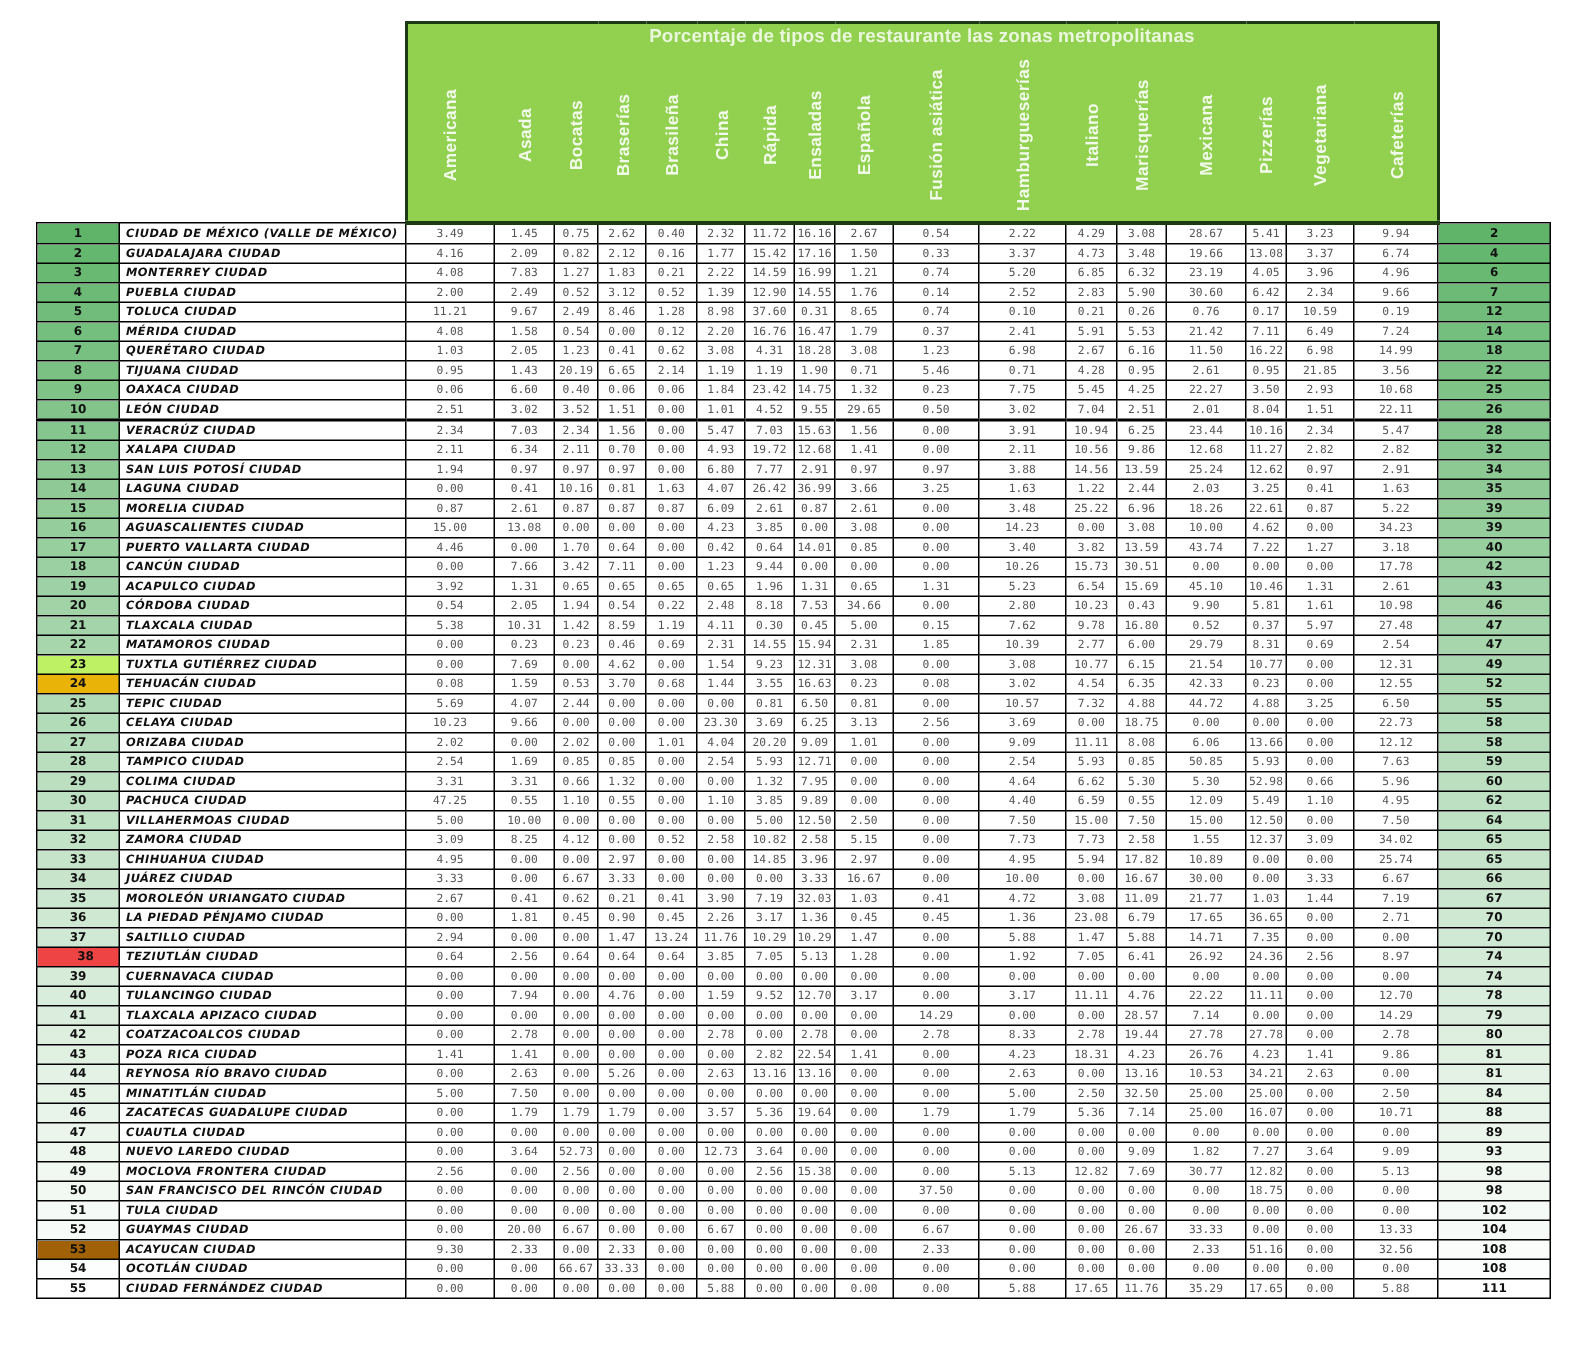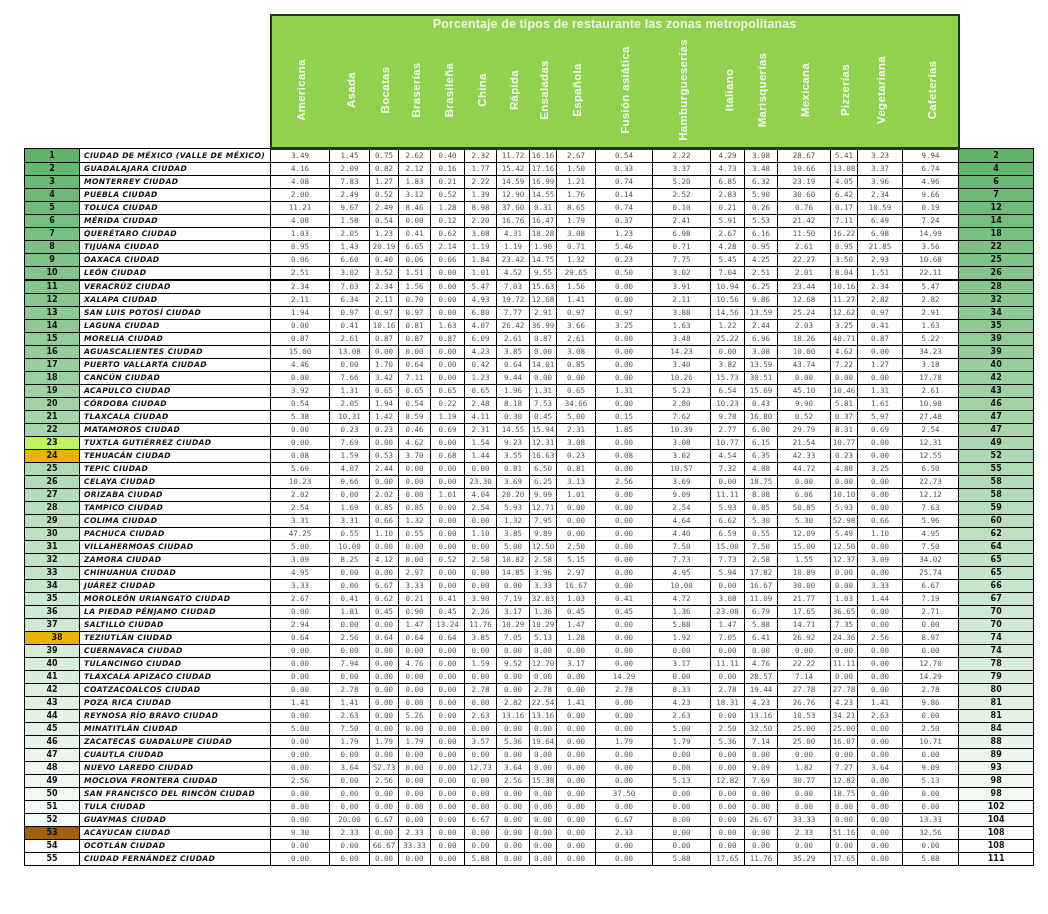"40.71" td.num { text: 40.71 -> 22.61 }
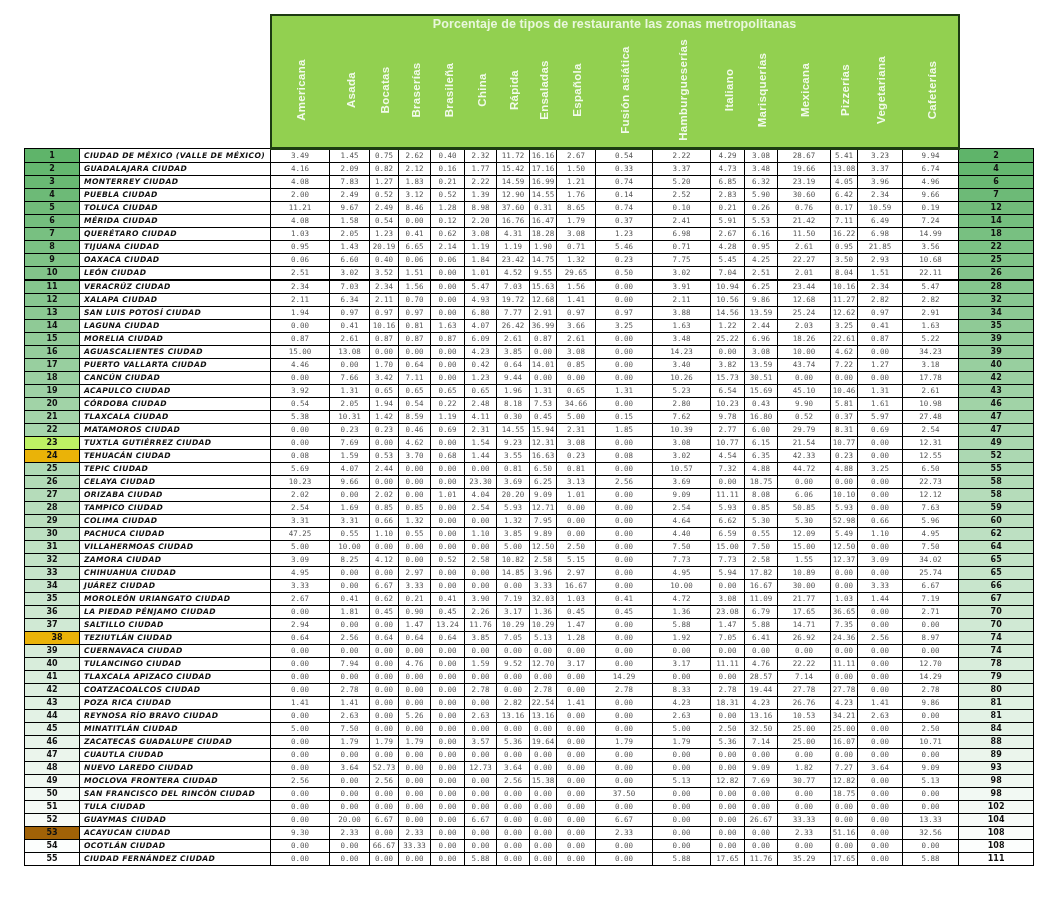"10.10" td.num { text: 10.10 -> 13.66 }
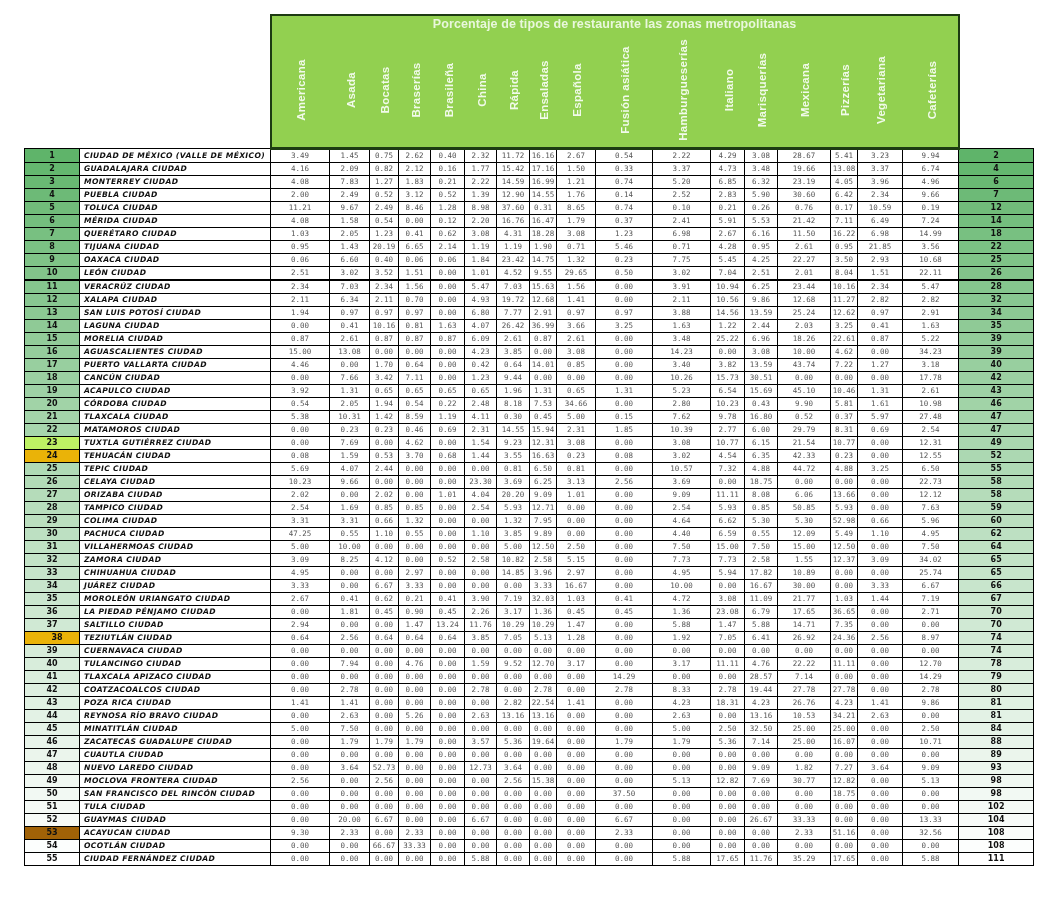"38" td.pos { background: #eab308 -> #ef4444 }
